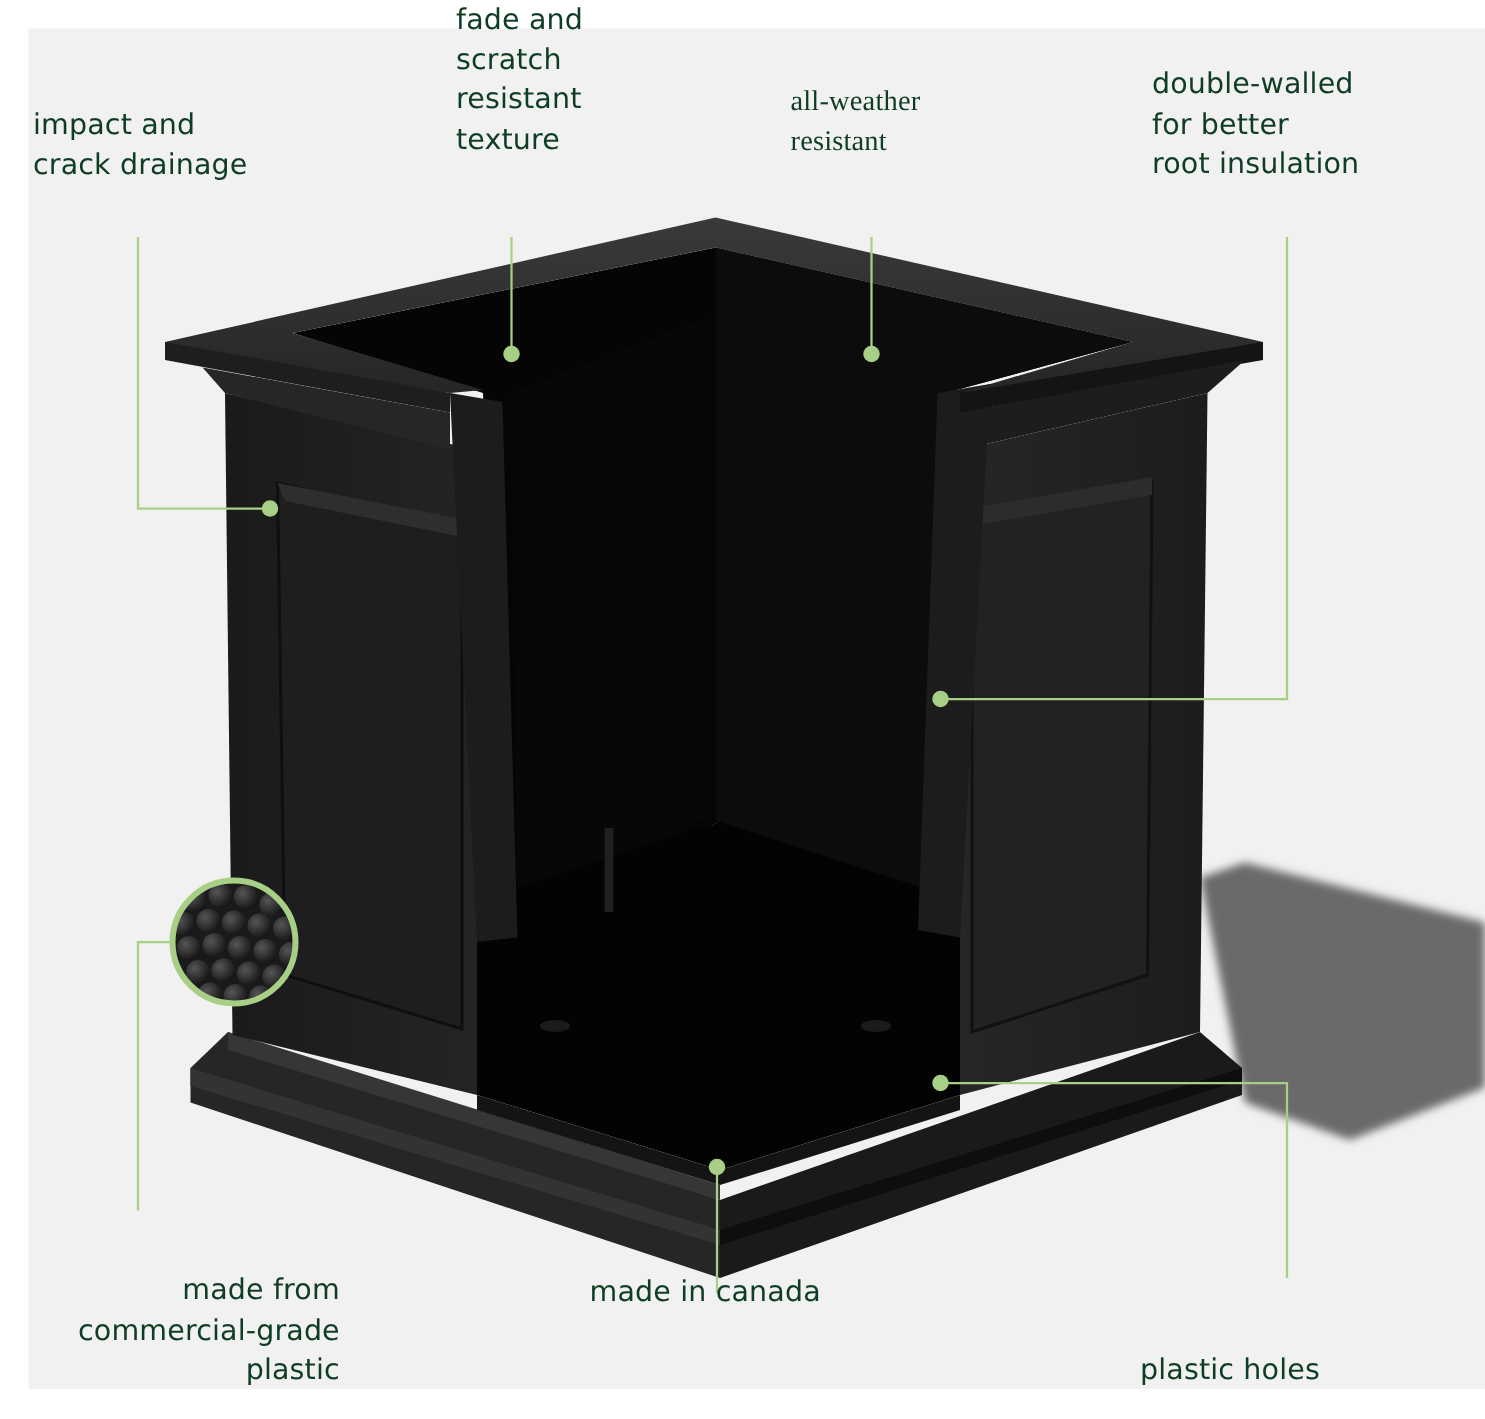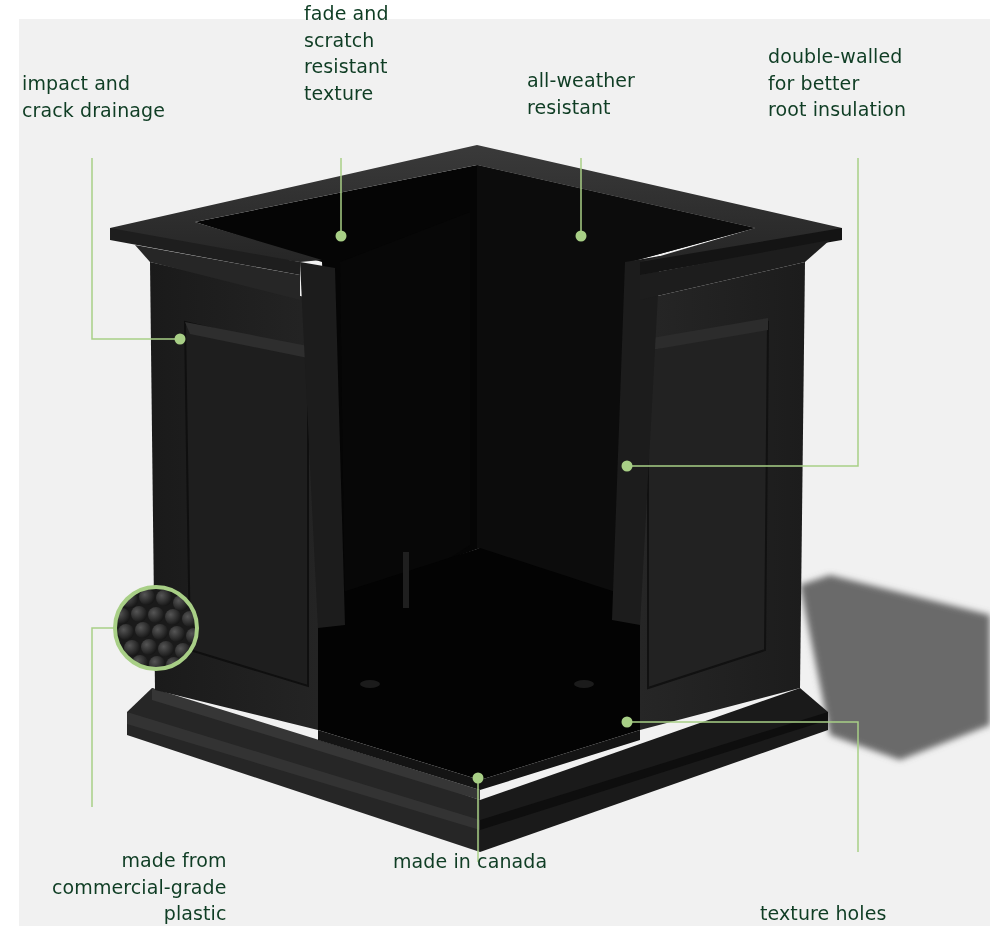"all-weather" div.label { font-family: none -> Liberation Serif, serif; top: 67px -> 55px }
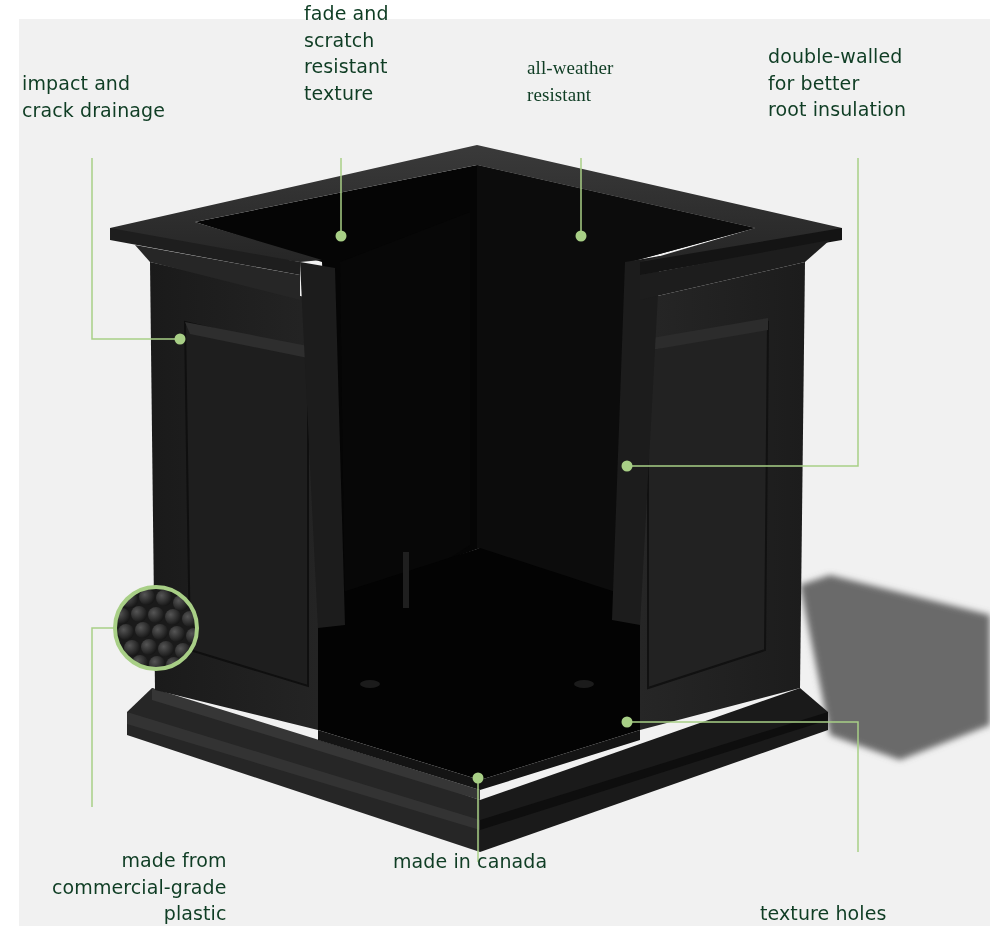"texture holes" div.label { text: texture -> plastic }
